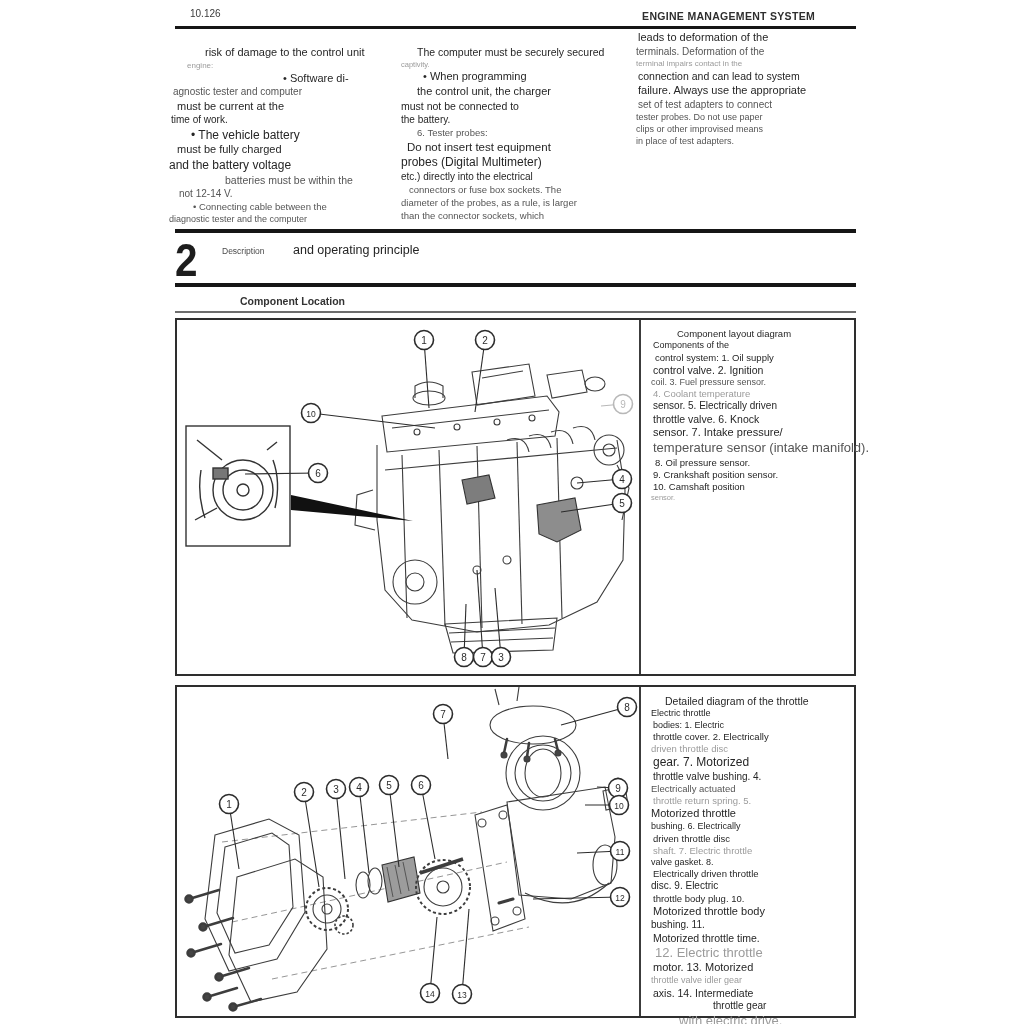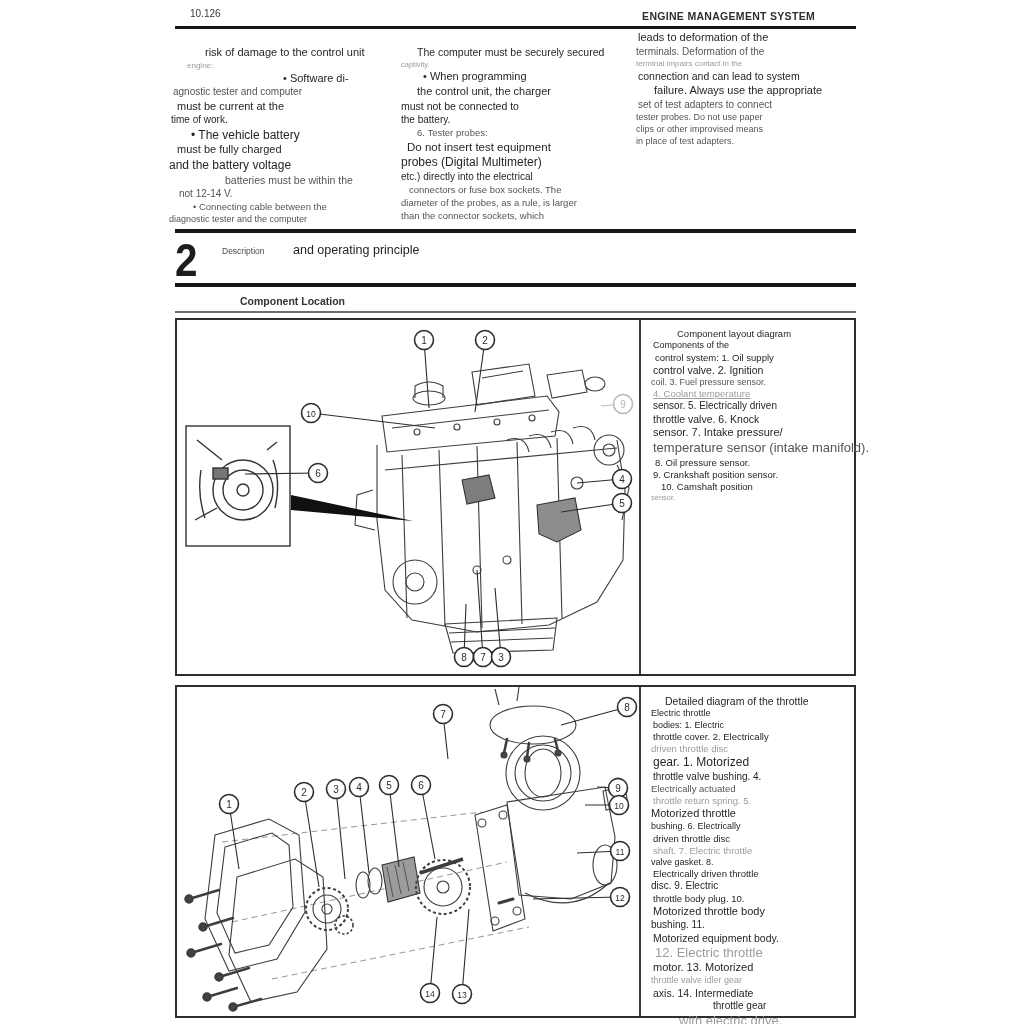"failure. Always use the appropriate" div.ln { margin-left: 18px -> 2px }
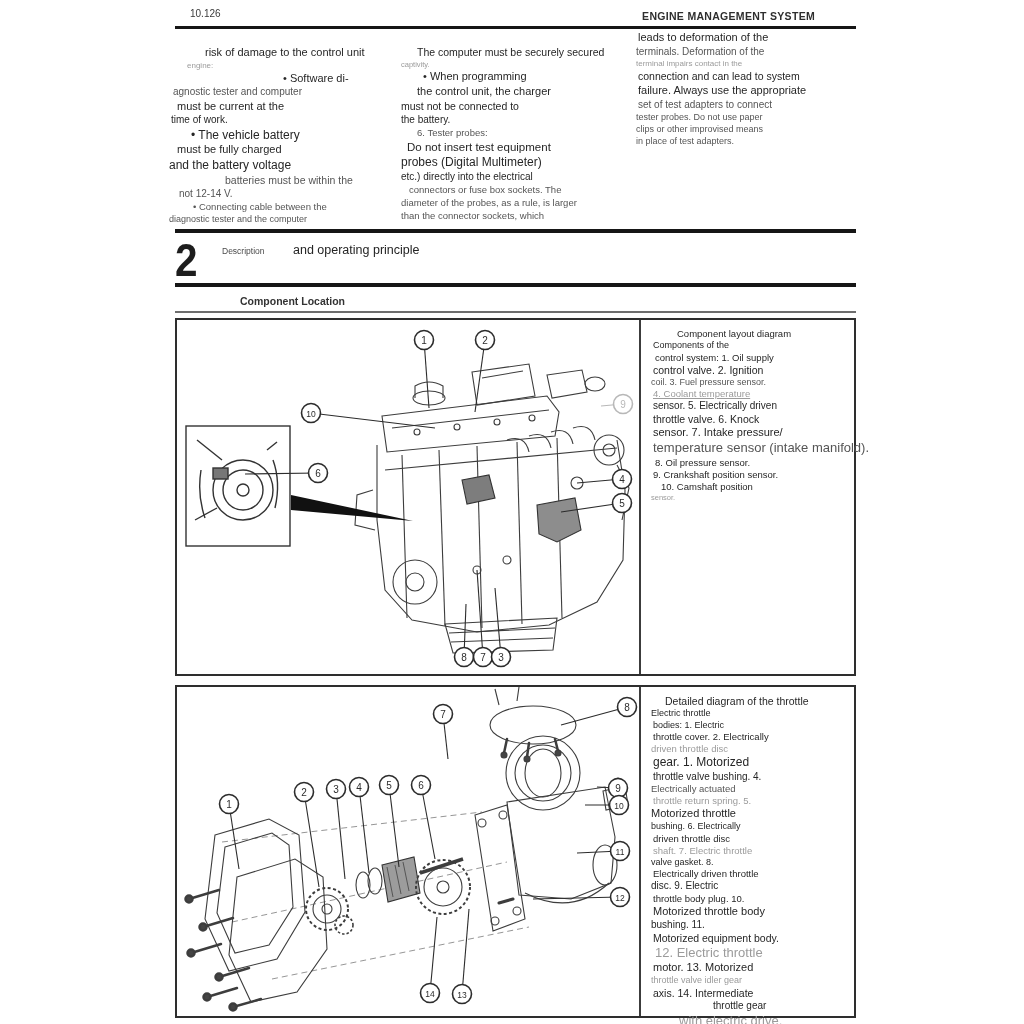"4. Coolant temperature" div.ln { text-decoration: underline -> none }
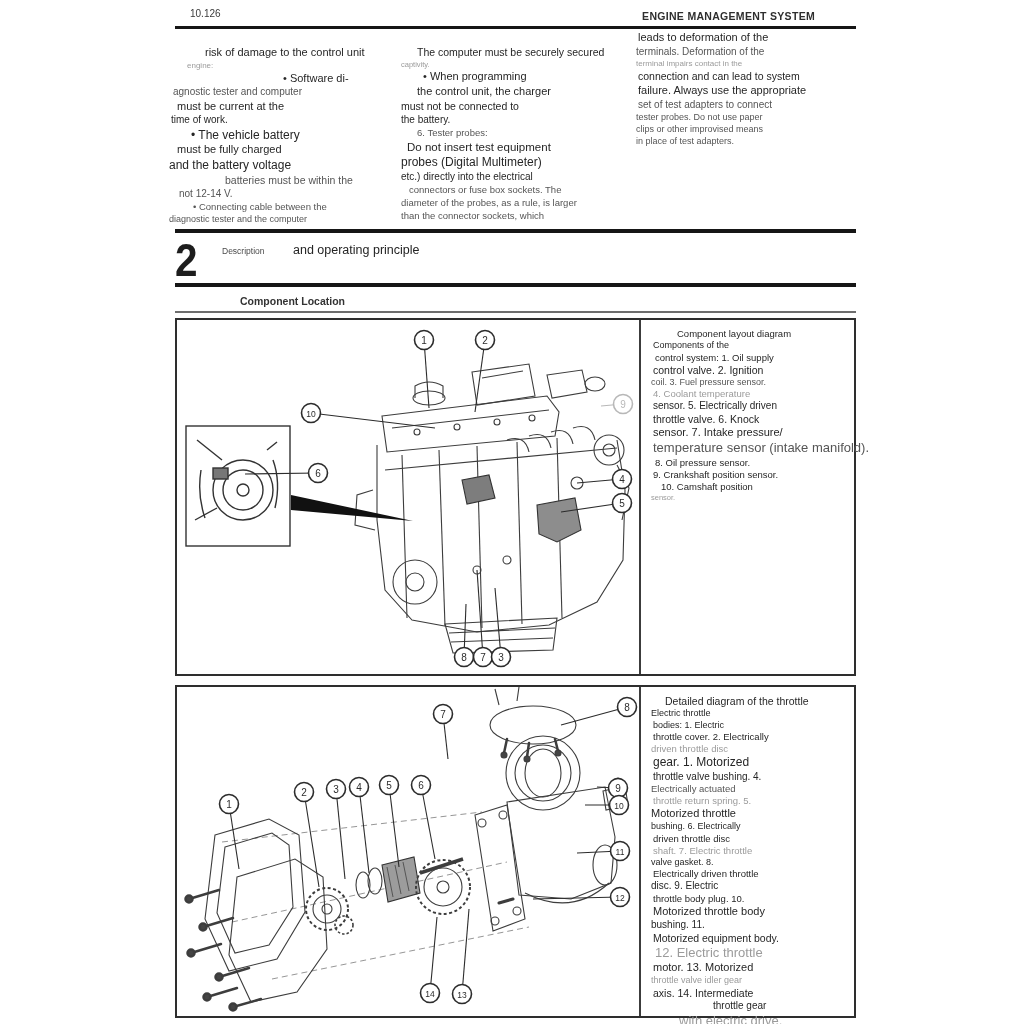"10. Camshaft position" div.ln { margin-left: 10px -> 2px }
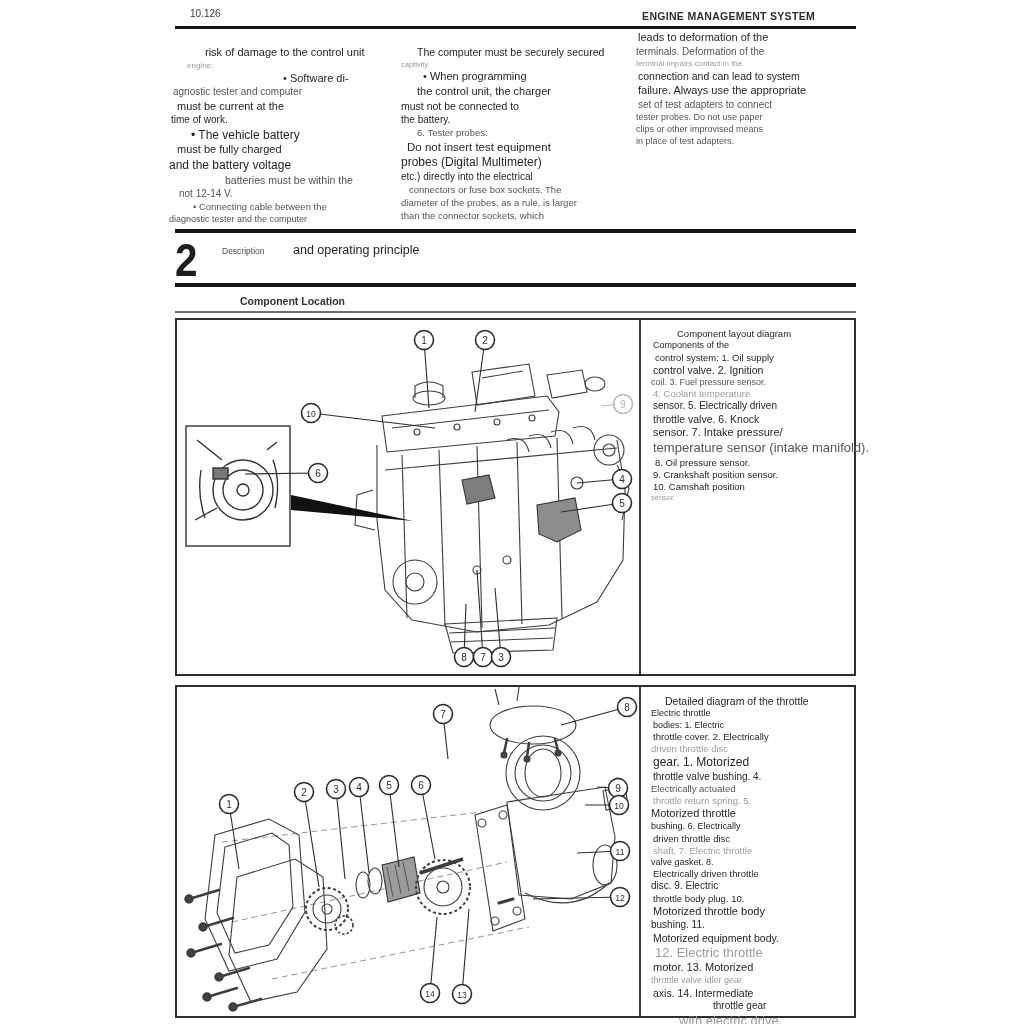"gear. 1. Motorized" div.ln { text: 1 -> 7 }
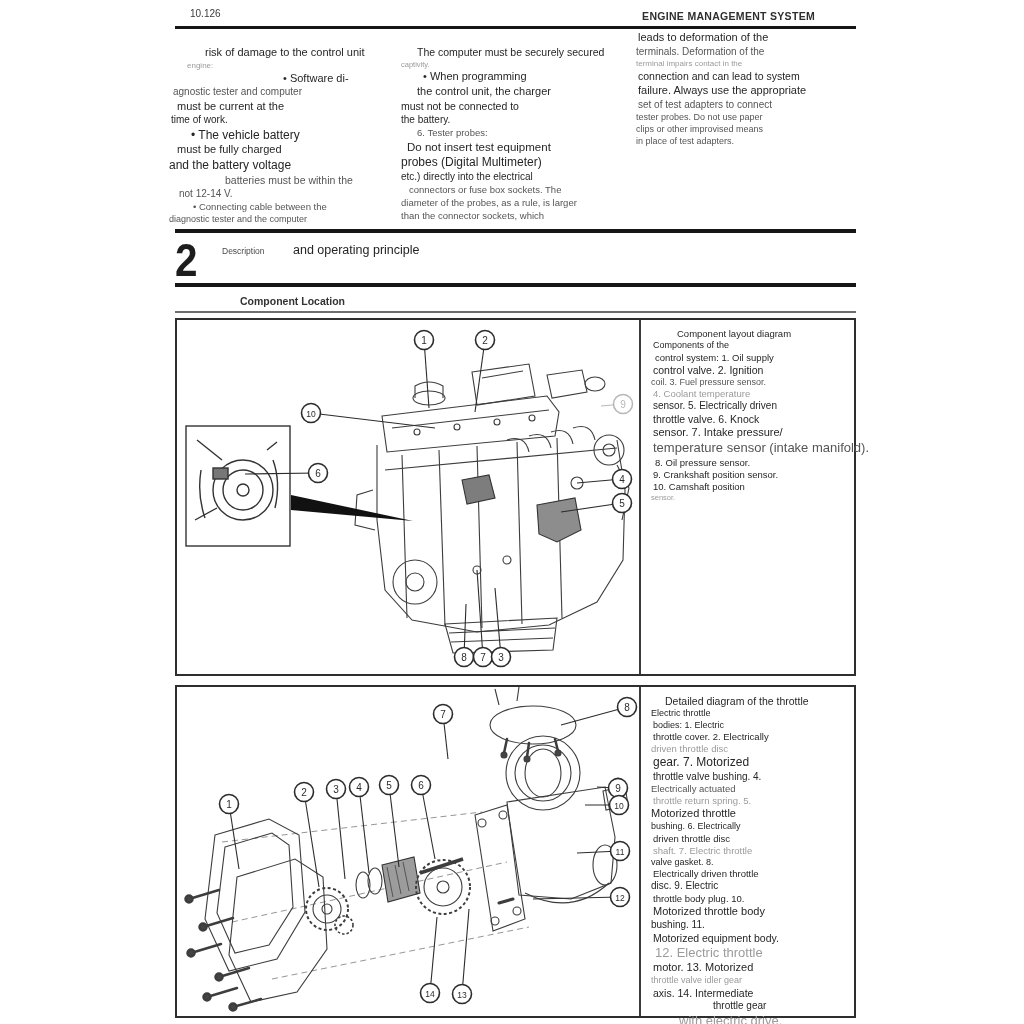"Motorized equipment body." div.ln { text: equipment body -> throttle time }
